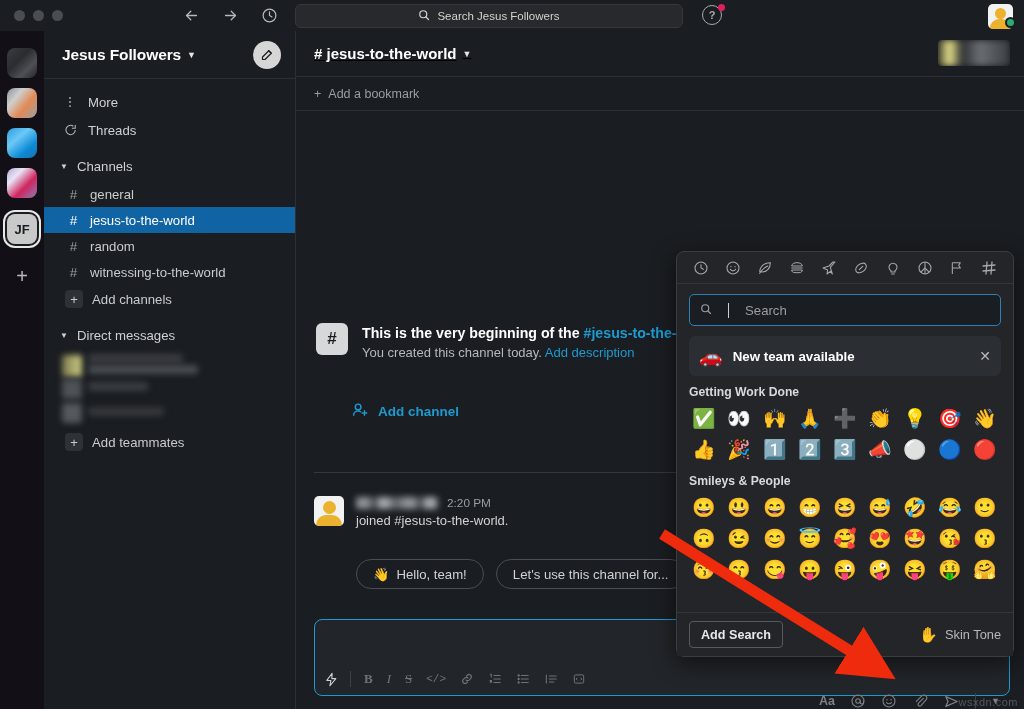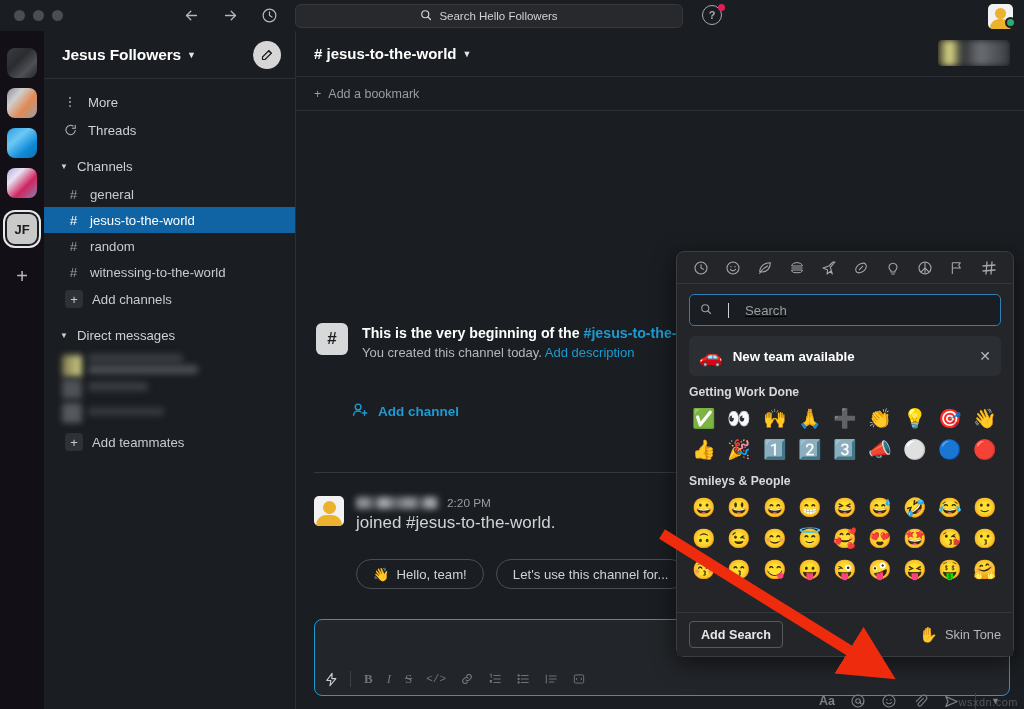"Search Hello Followers" span { text: Hello -> Jesus }
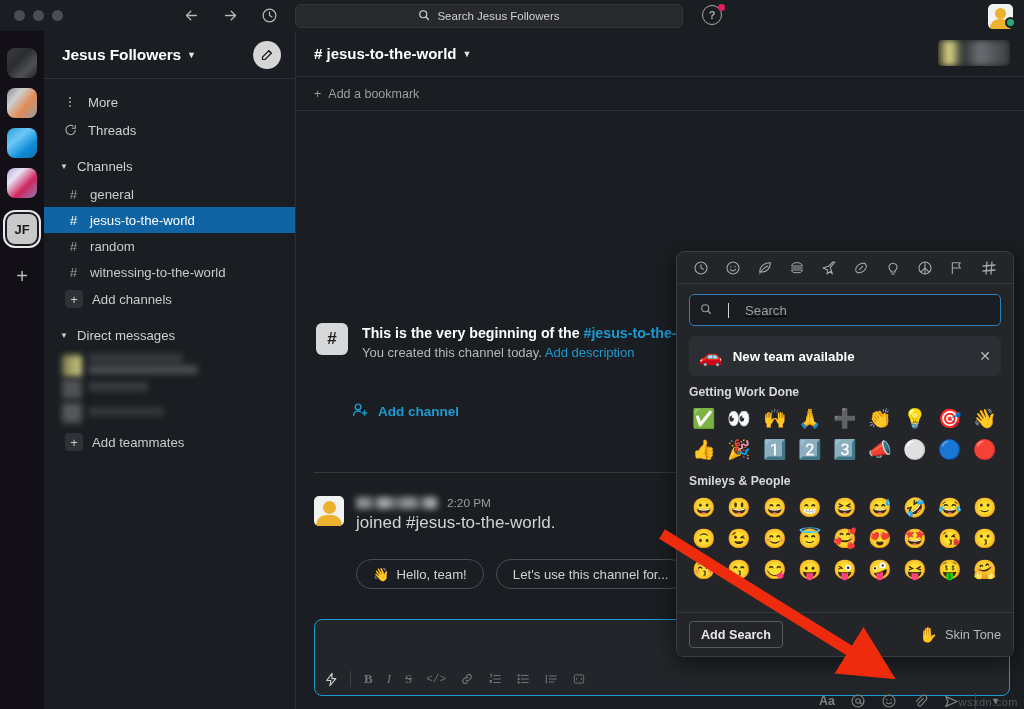"# jesus-to-the-world" .chanhead { text-decoration: none -> underline }
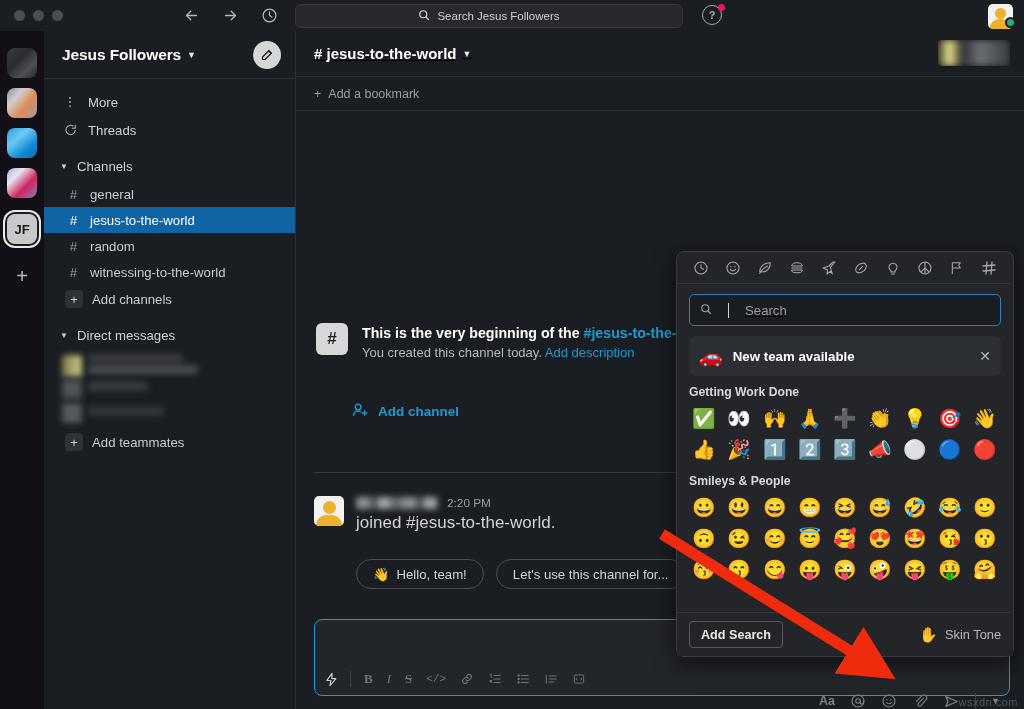"Search" .emsearch { text-decoration: underline -> none }
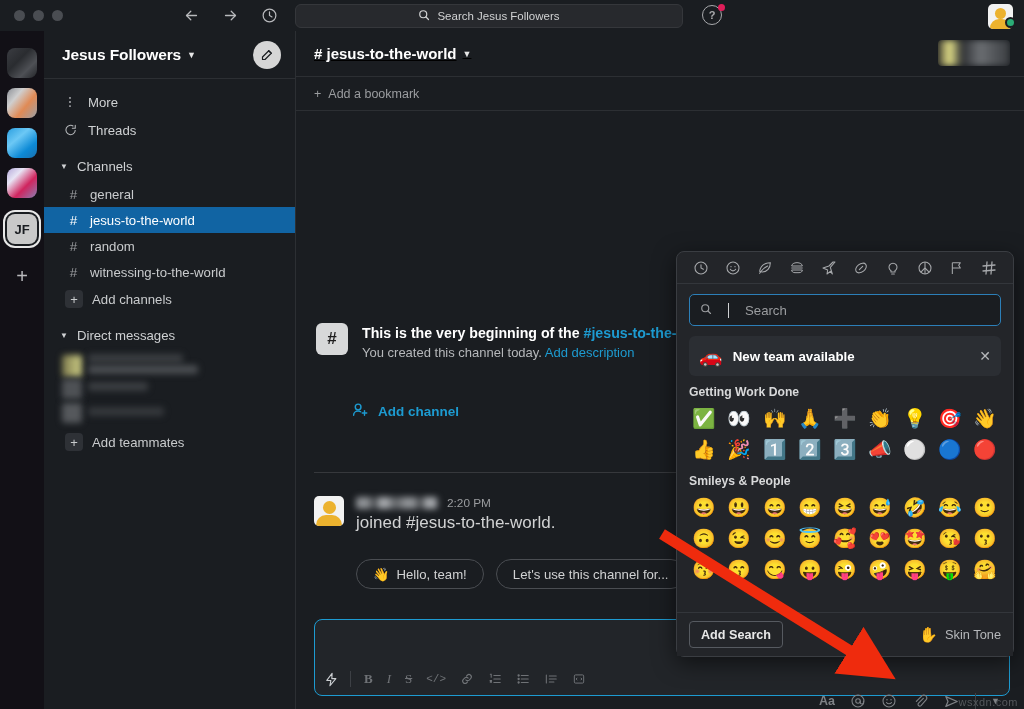"joined #jesus-to-the-world." .msgbody { font-size: 17px -> 13px }
